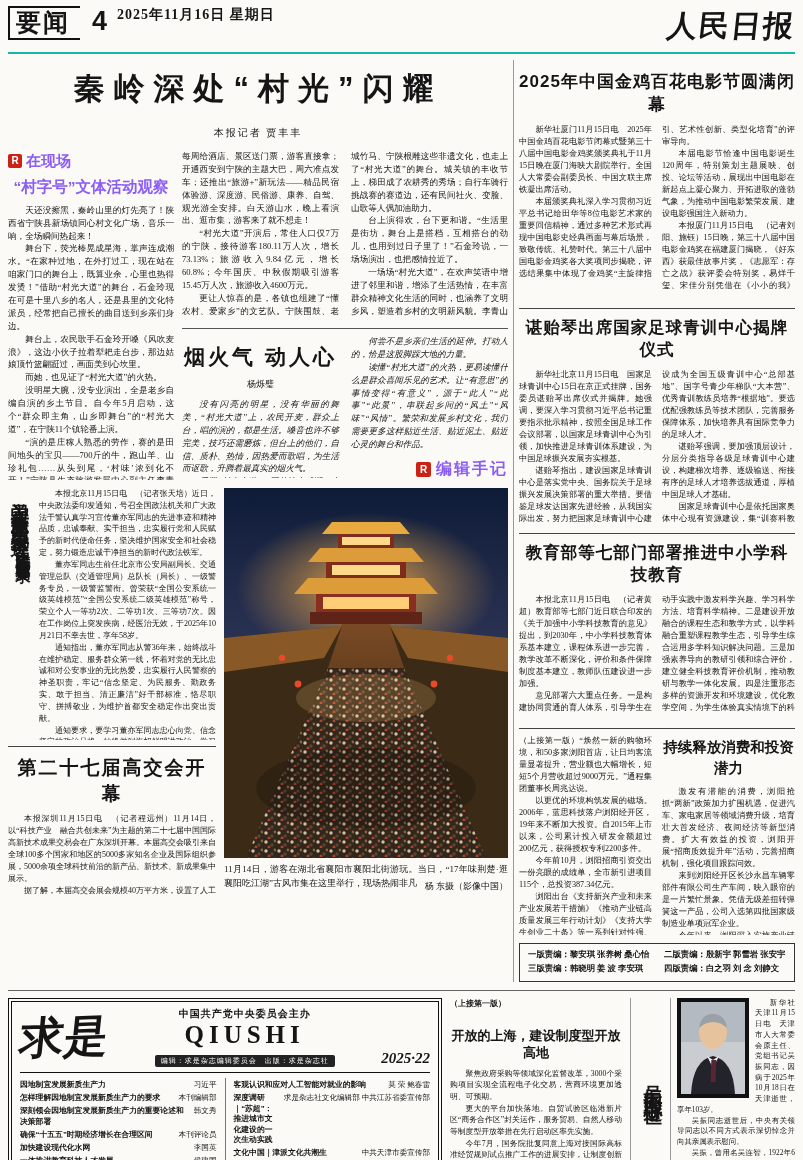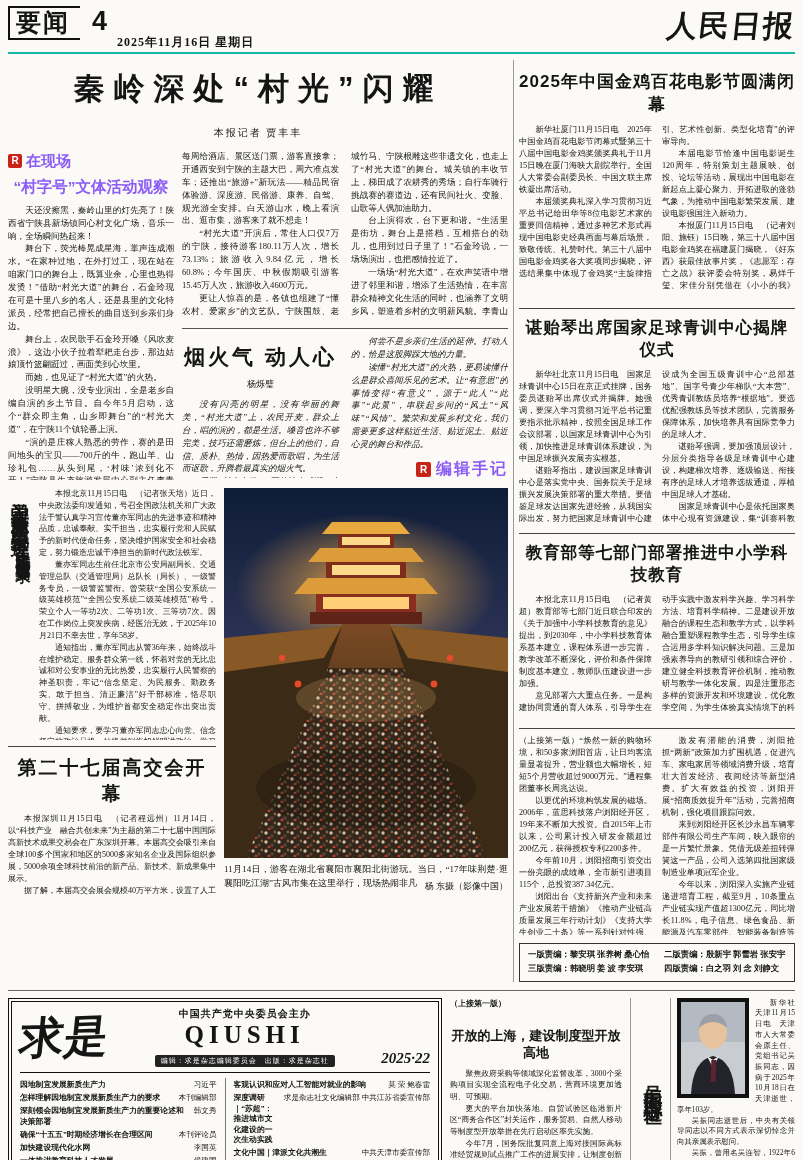"2025年11月16日 星期日" .pub-date { font-size: 12px -> 14px; margin-top: 28px -> none }
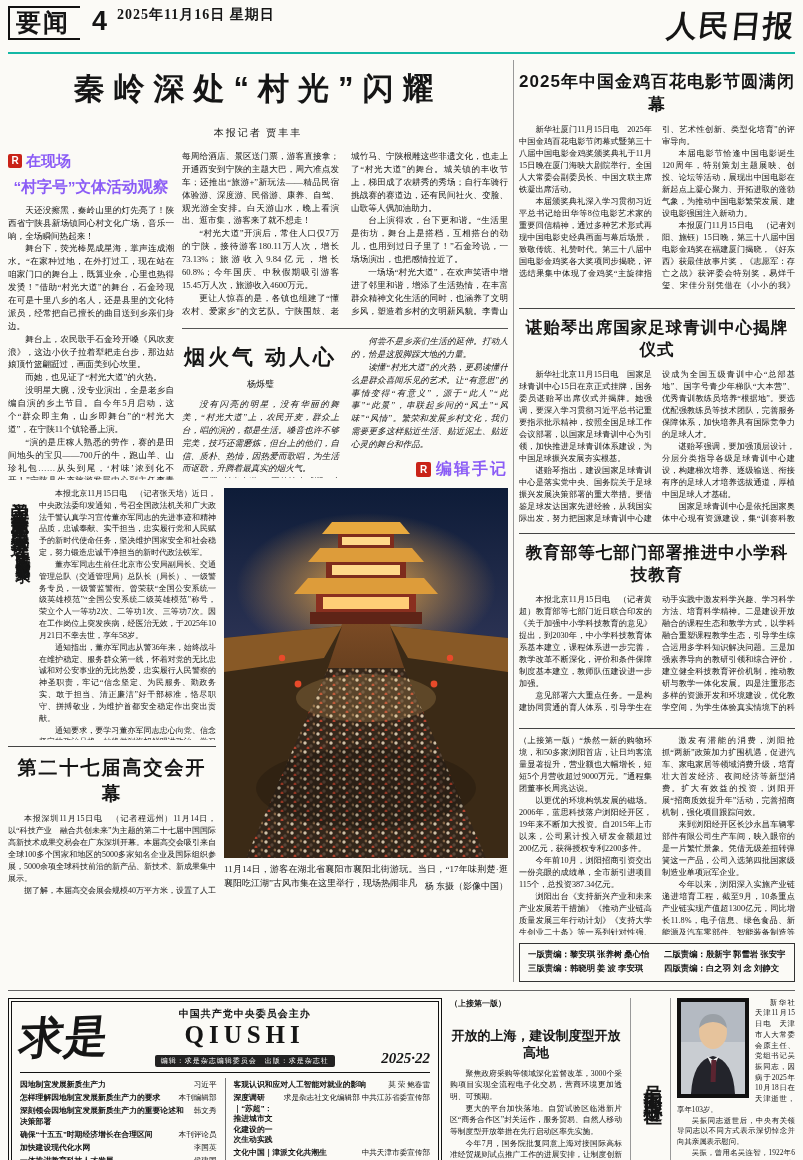"持续释放消费和投资潜力" h3 { html: none -> <h3>持续释放消费和投资潜力</h3> }
